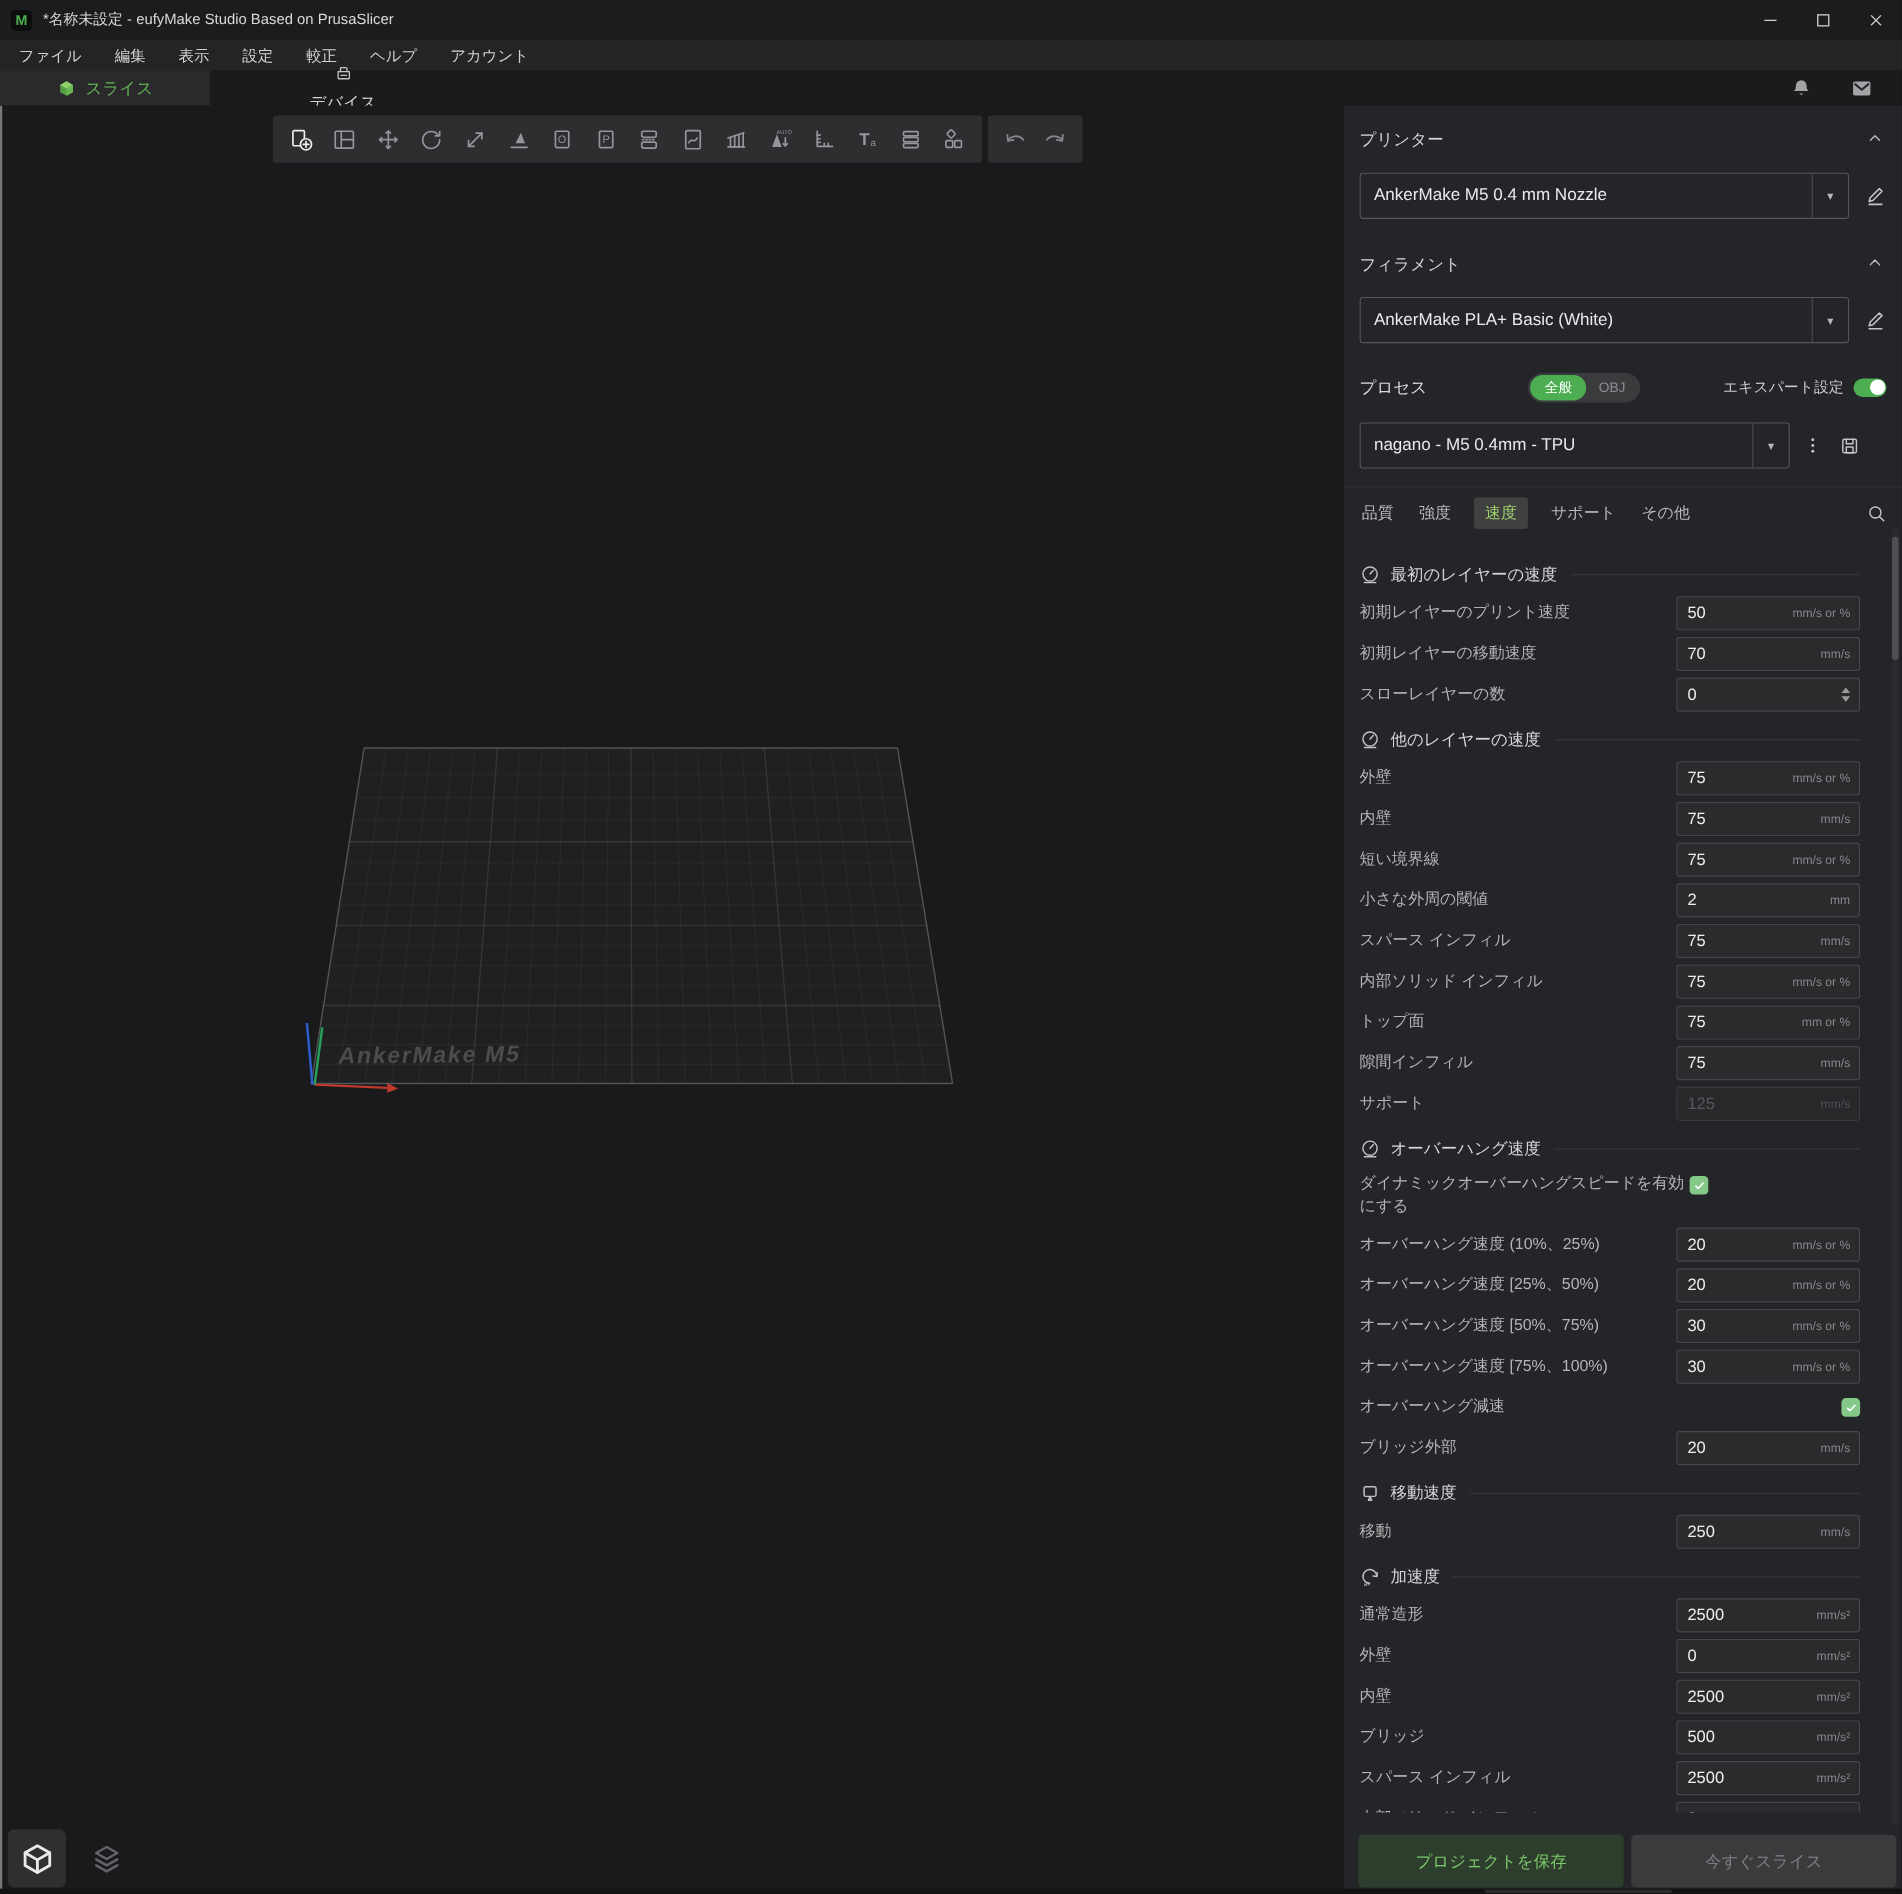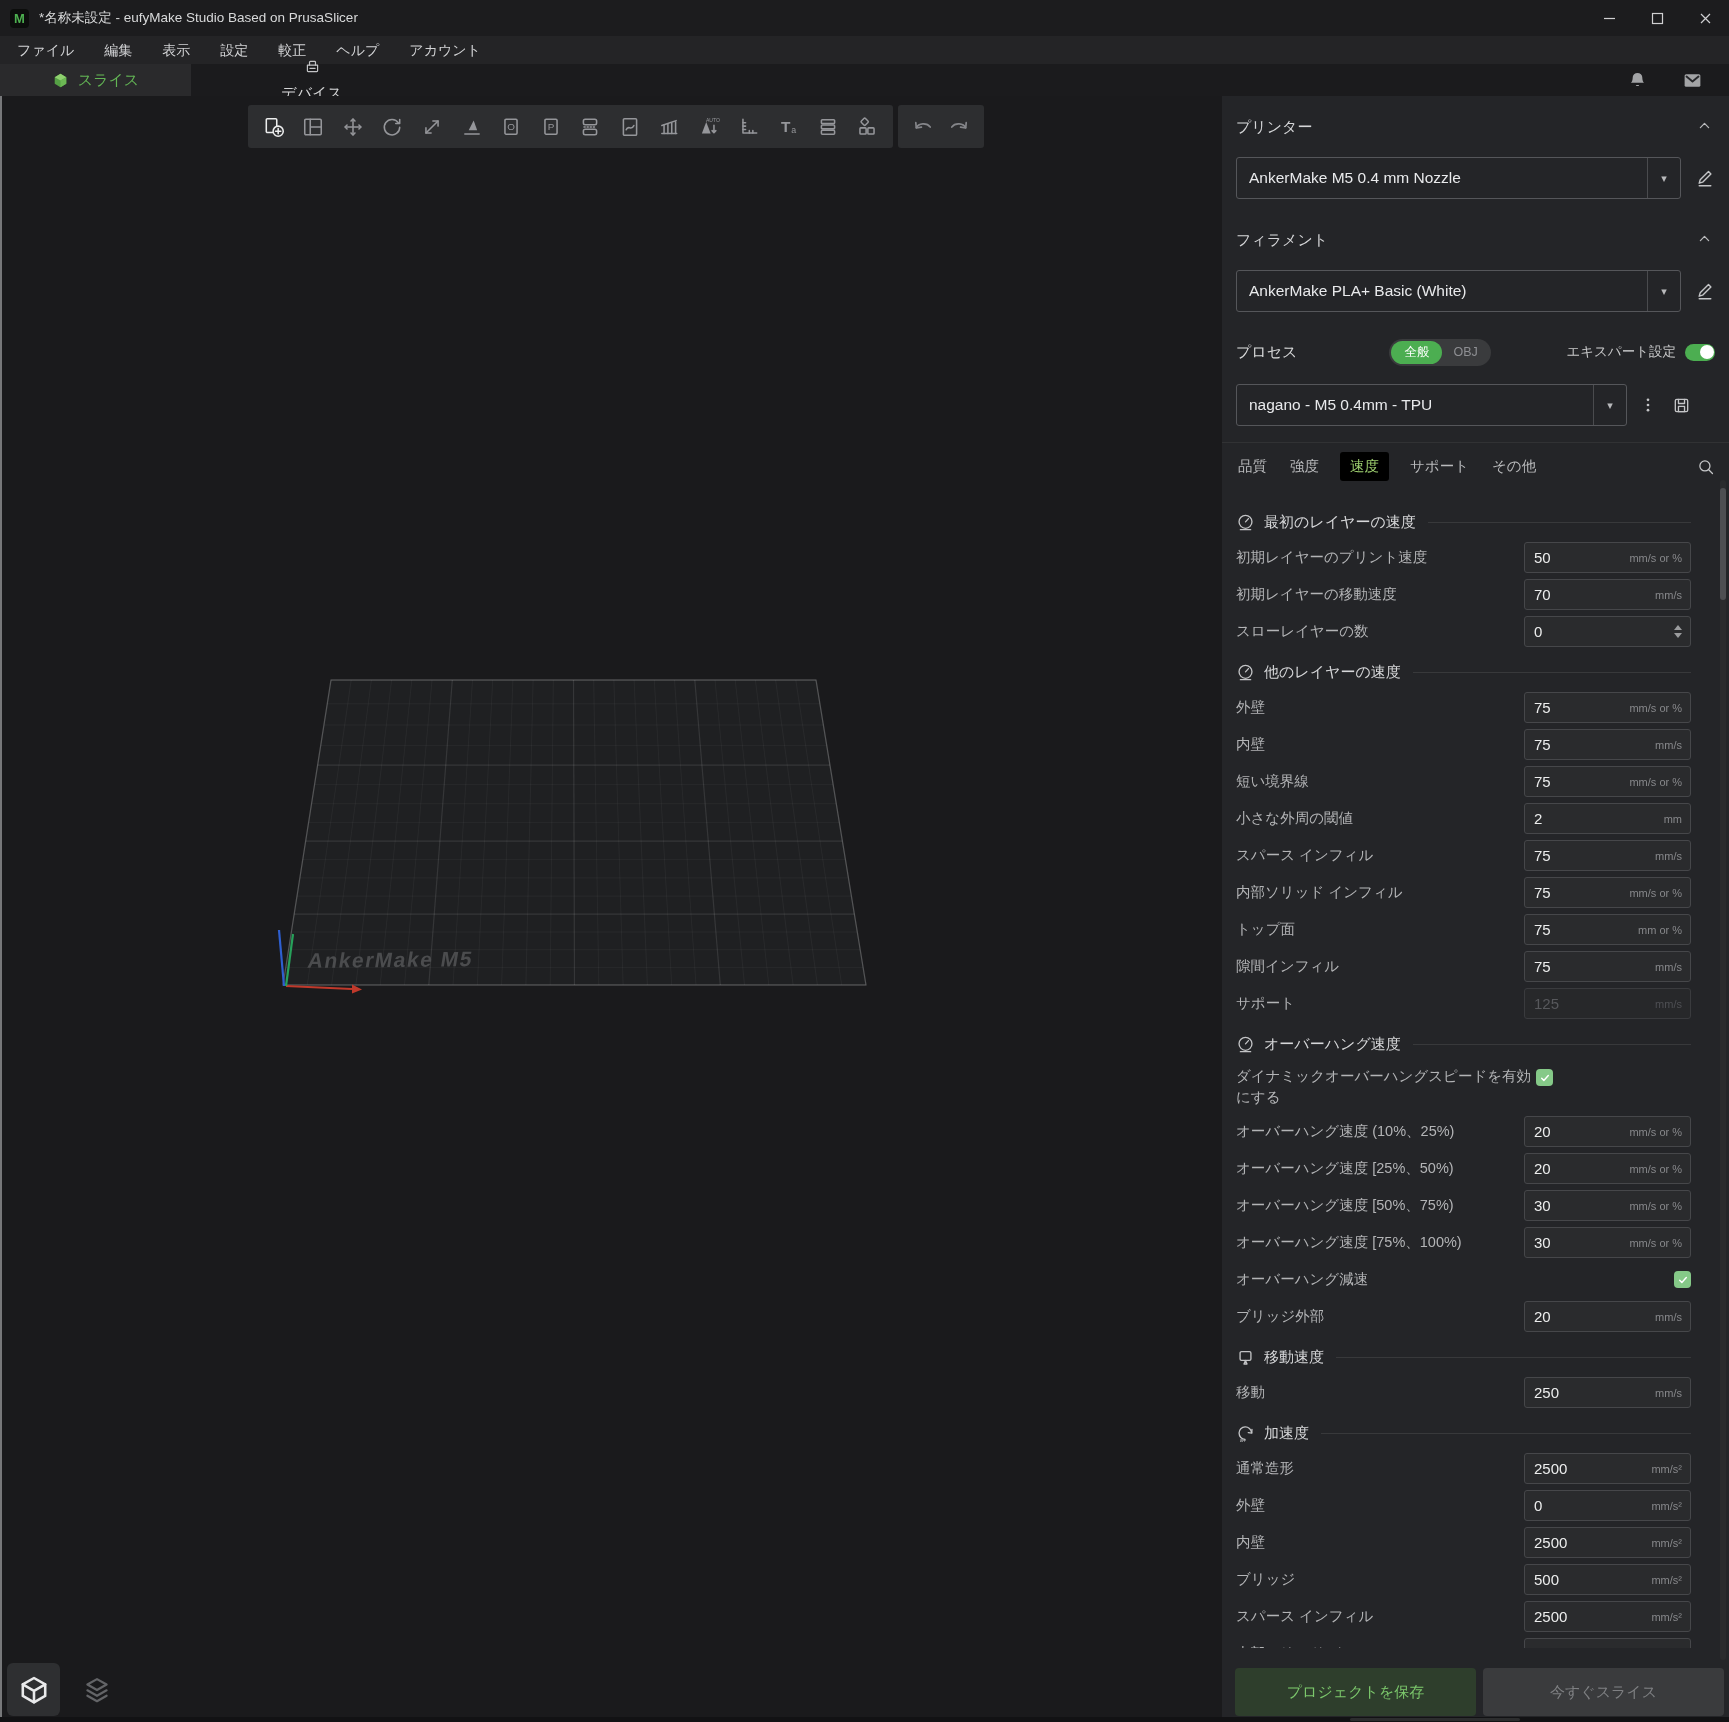"速度" .stab.active { background: #000000 -> #404040 }
